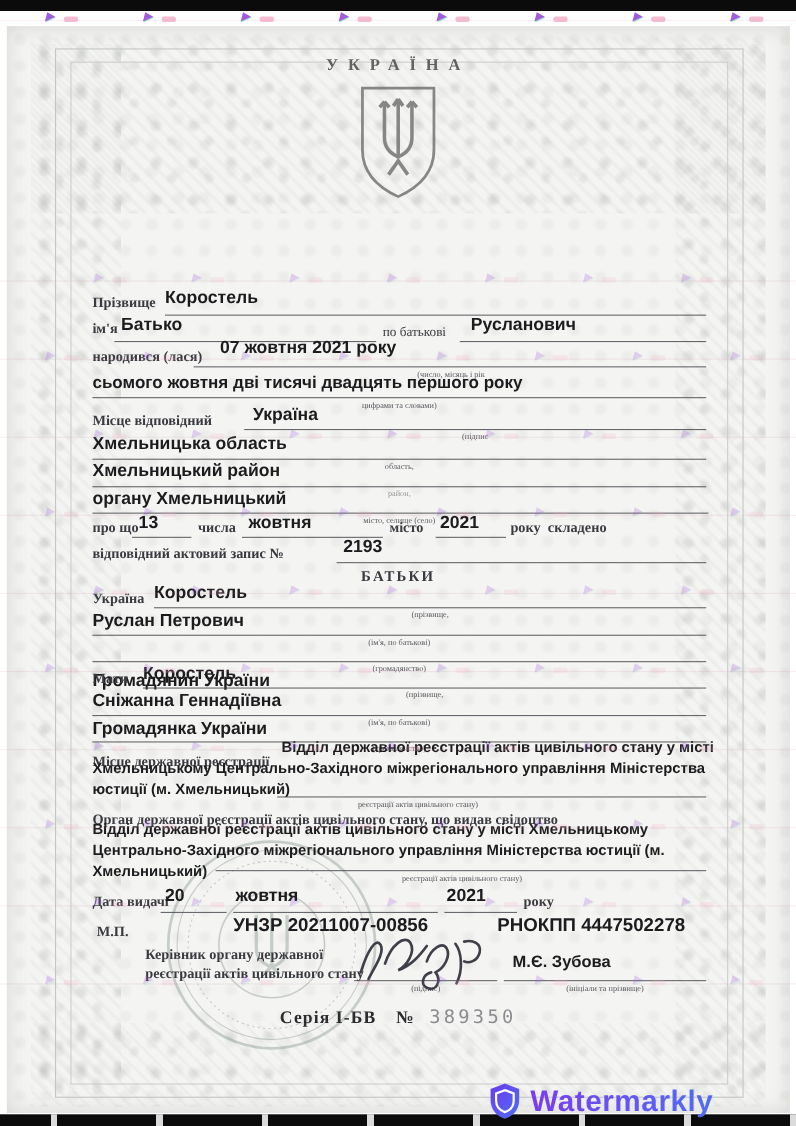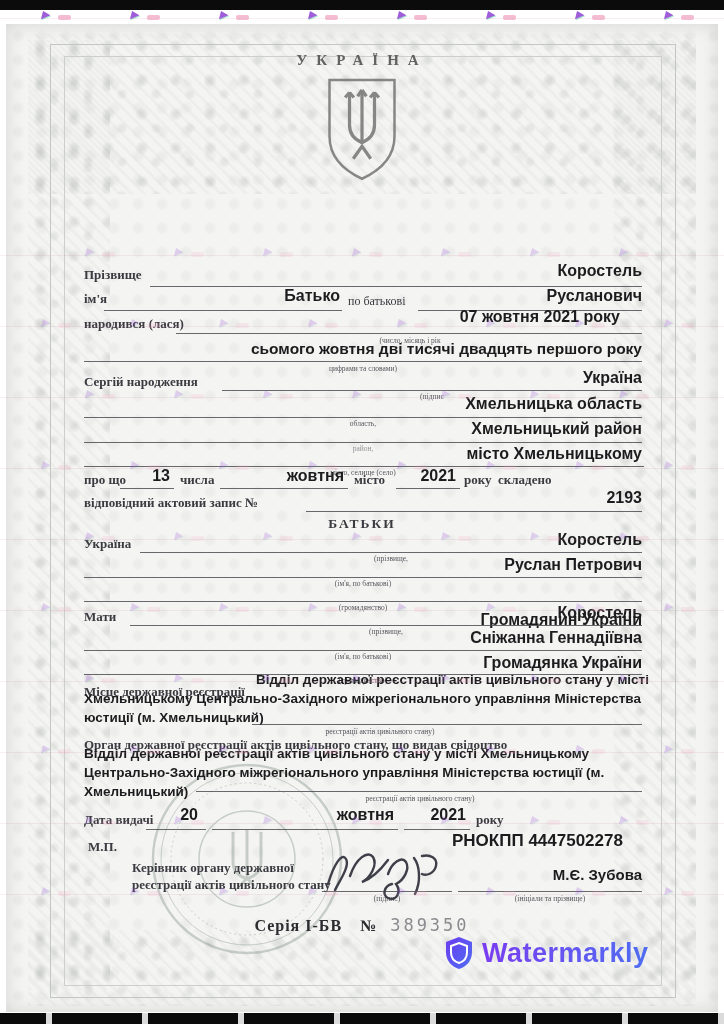"Коростель" .val { text-align: right -> left }
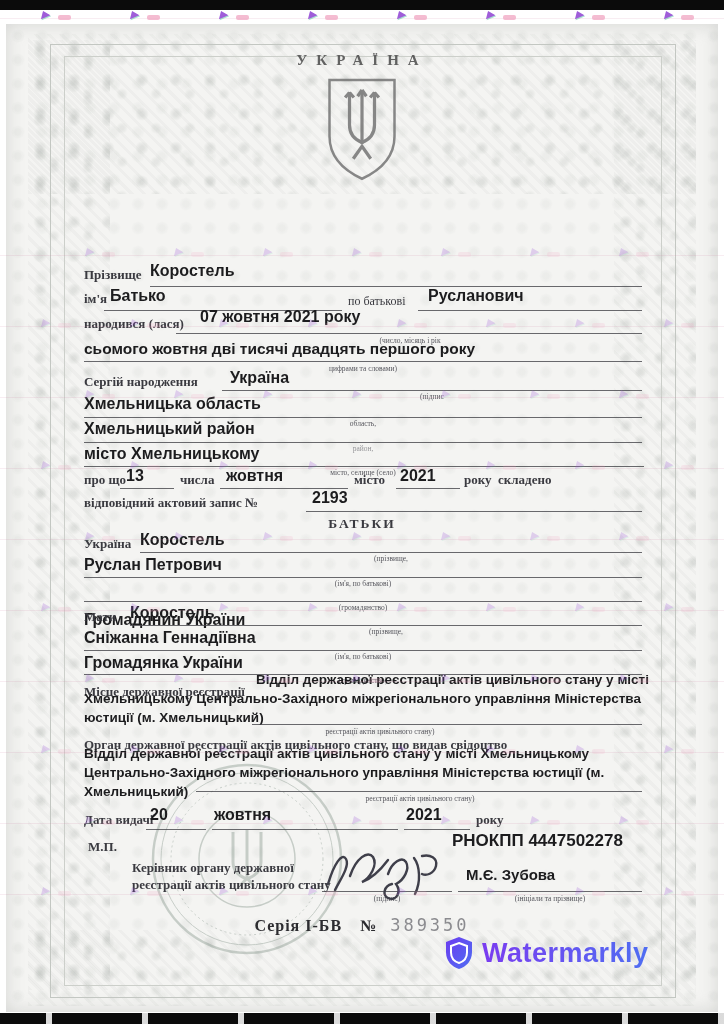"Сергій народження" span.lbl { text: Сергій народження -> Місце відповідний }
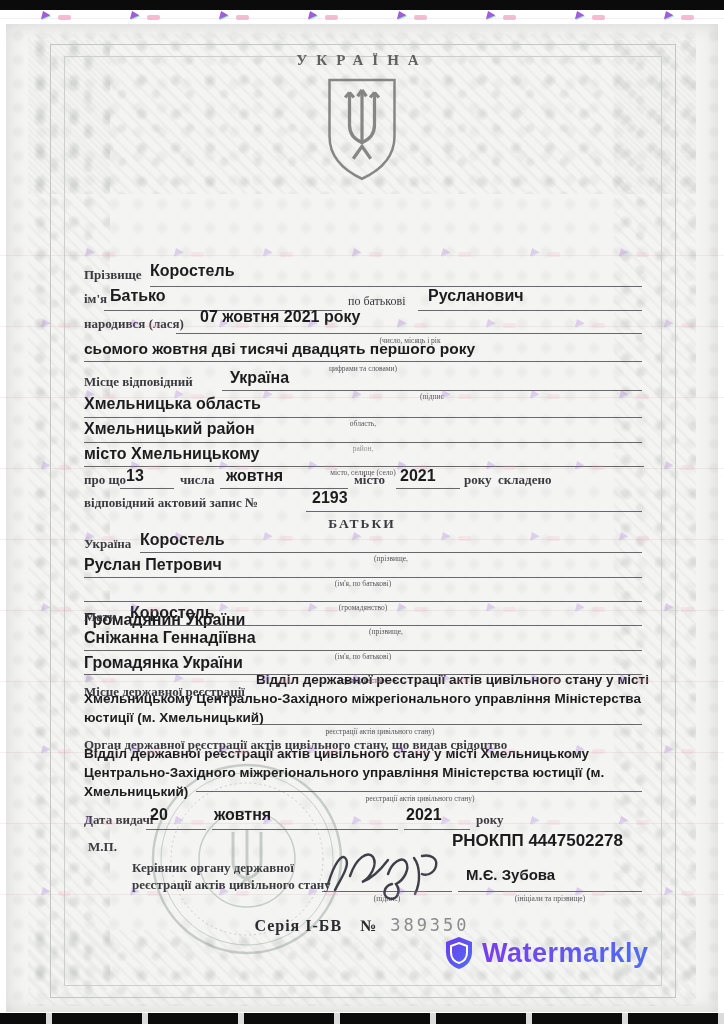"місто Хмельницькому" span.val { text: місто Хмельницькому -> органу Хмельницький }
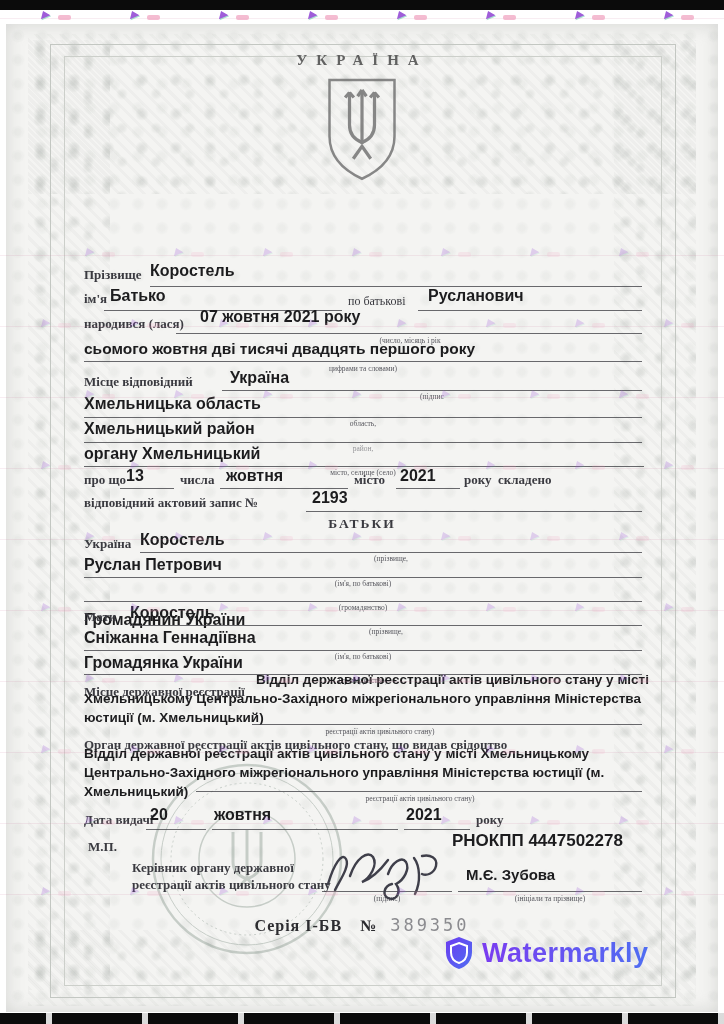"УНЗР 20211007-00856" span.val { html: none -> <span>УНЗР 20211007-00856</span> }
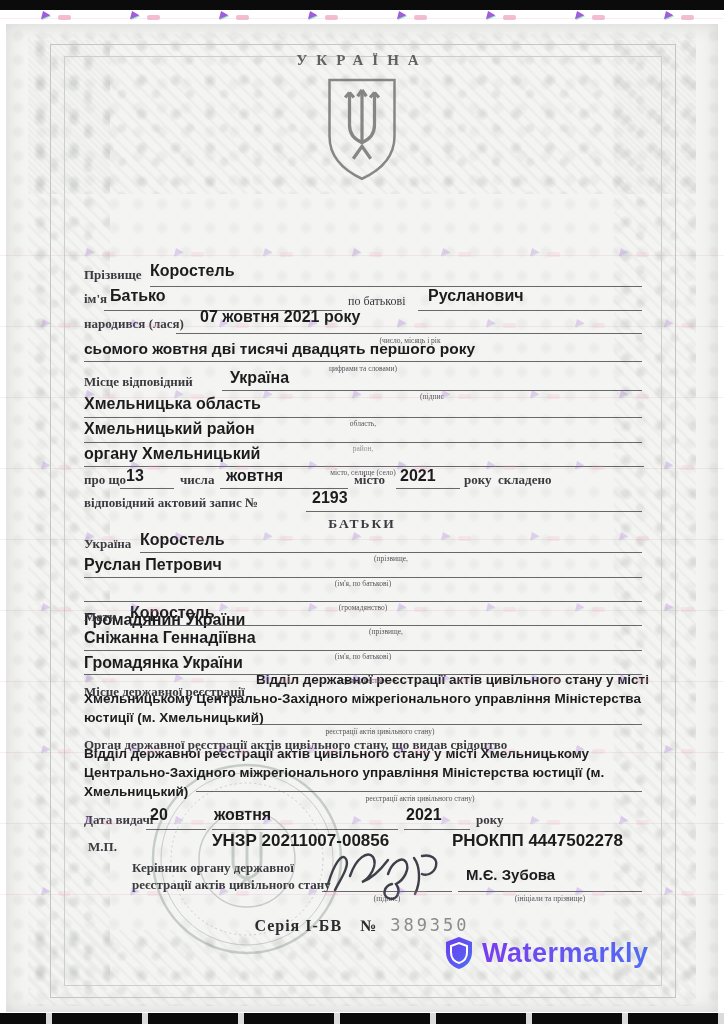"Watermarkly" .brand { top: 936px -> 984px }
